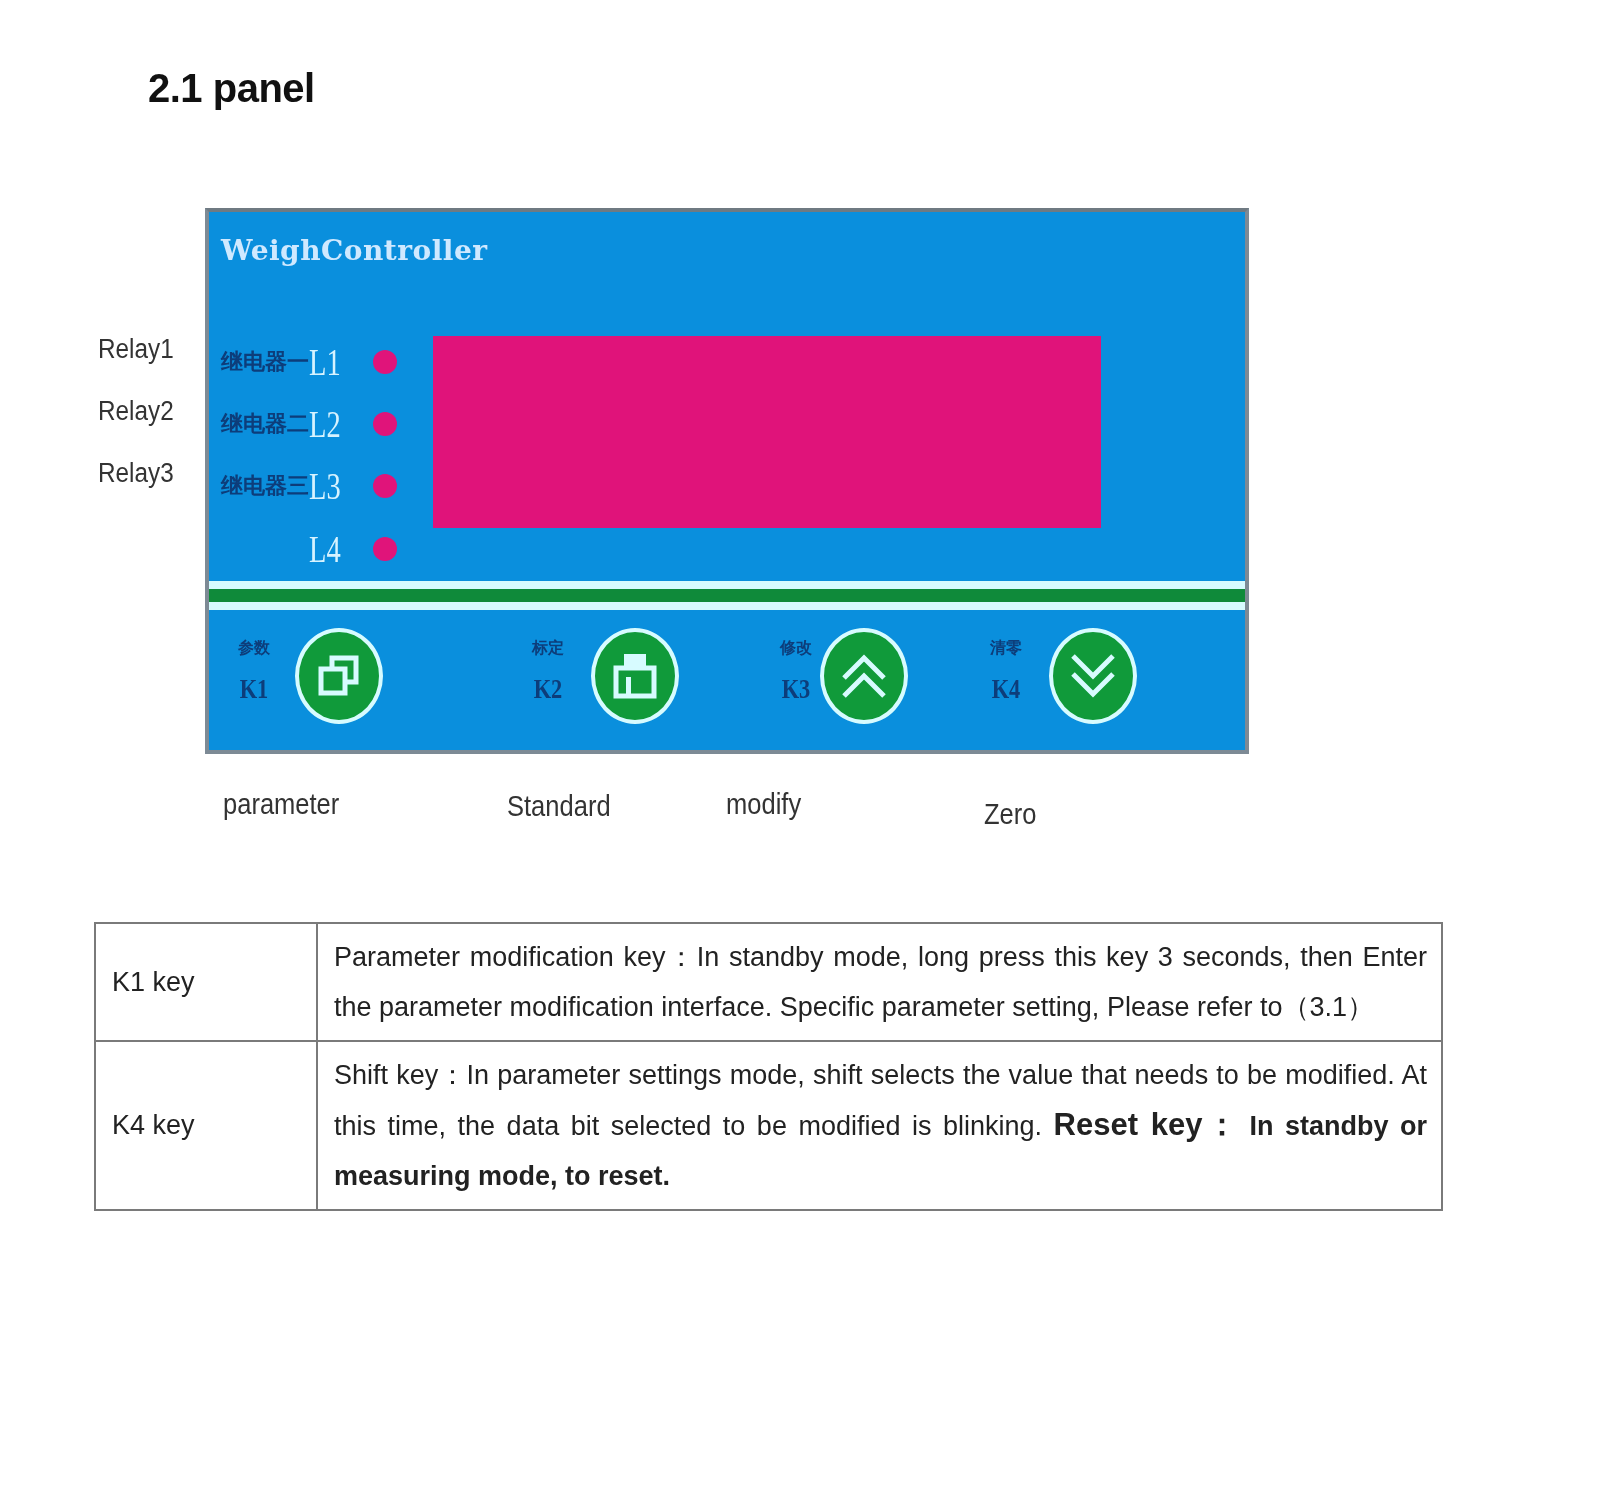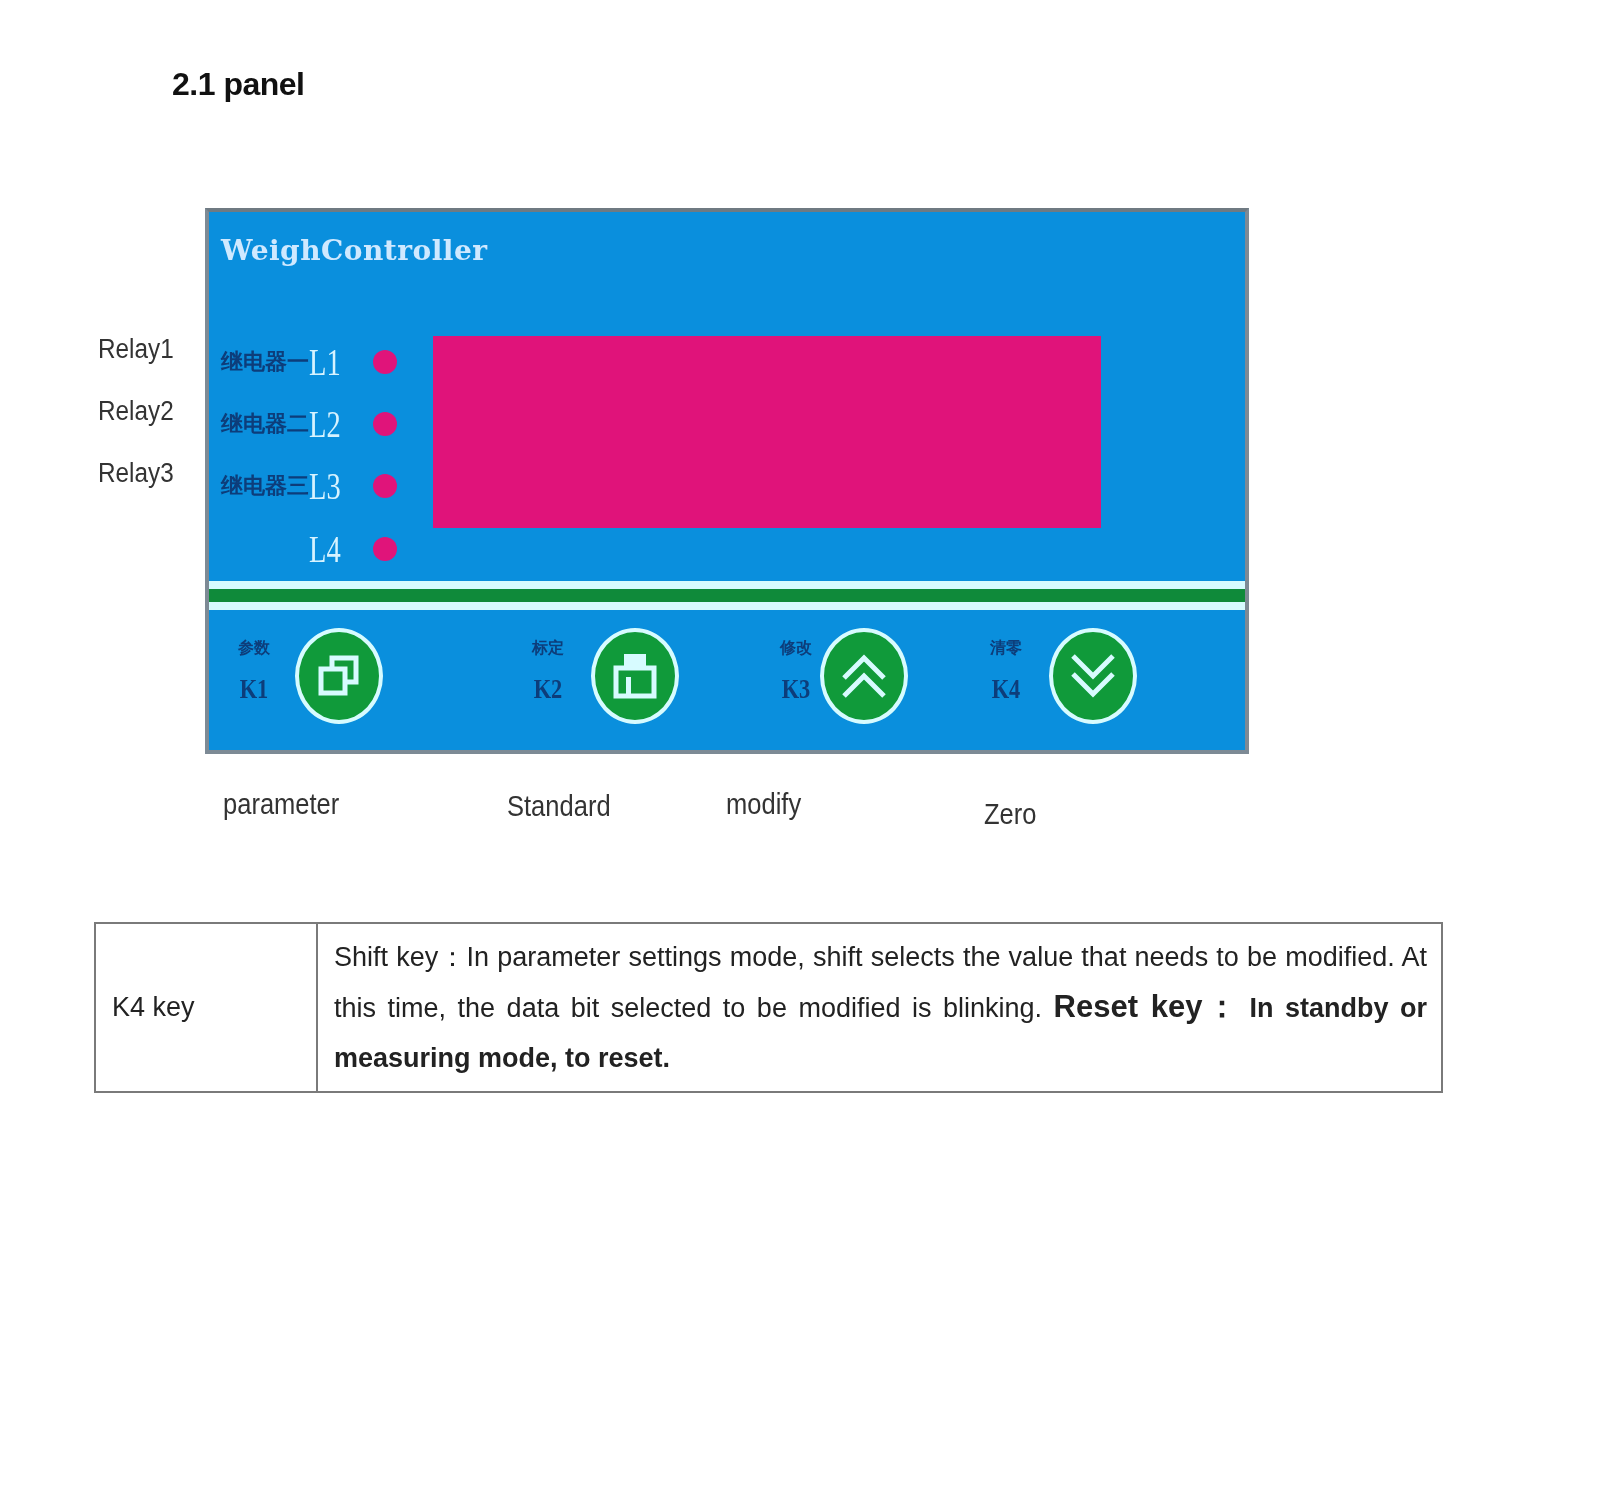"2.1 panel" .title { font-size: 32px -> 40px; margin-left: 24px -> none }
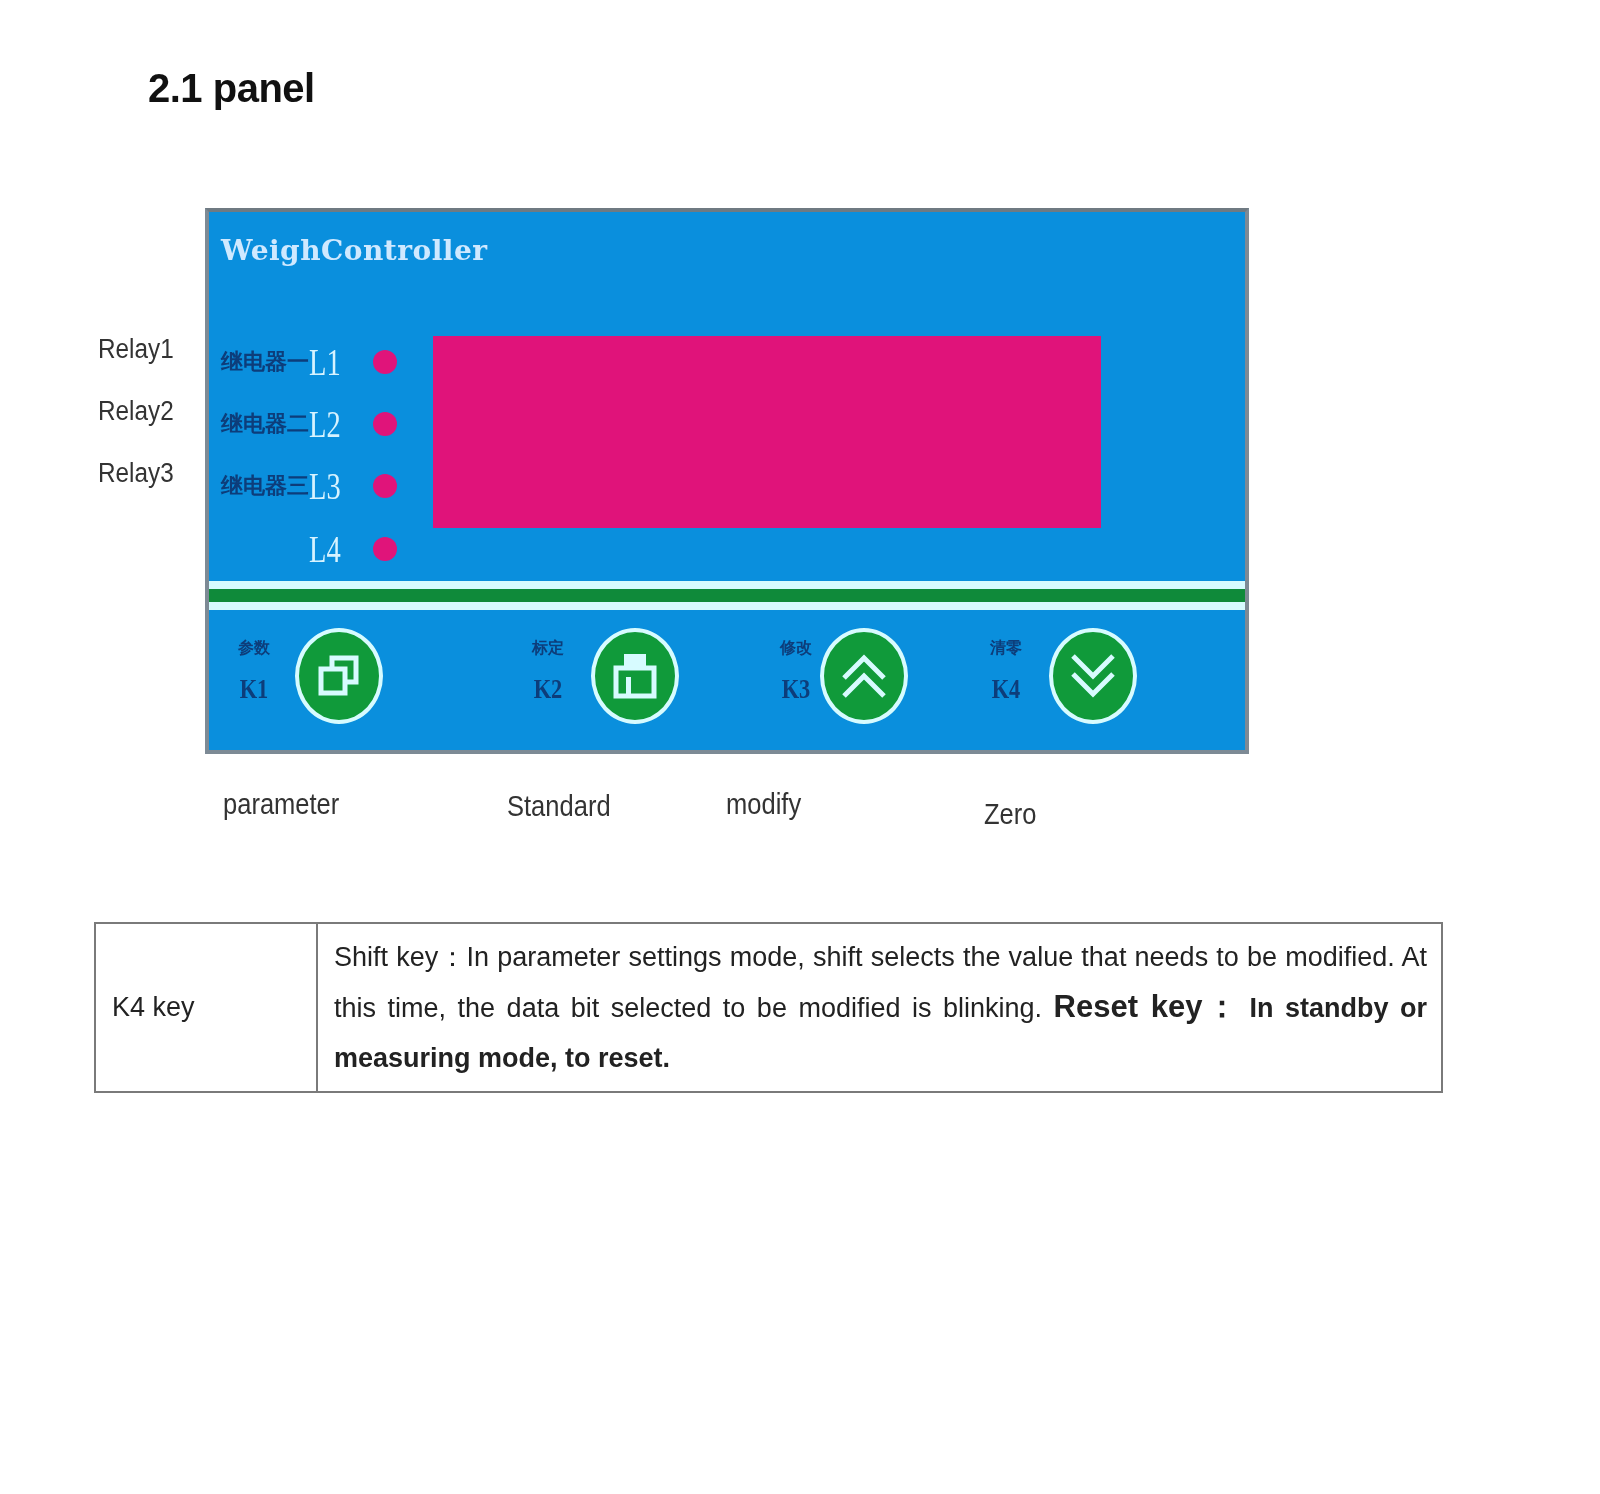"K1 key" tr { html: none -> <tr> <td>K1 key</td> <td>Parameter modification key：In standby mode, long press this key 3 seconds, then Enter the parameter modification interface. Specific parameter setting, Please refer to（3.1）</td> </tr> }
